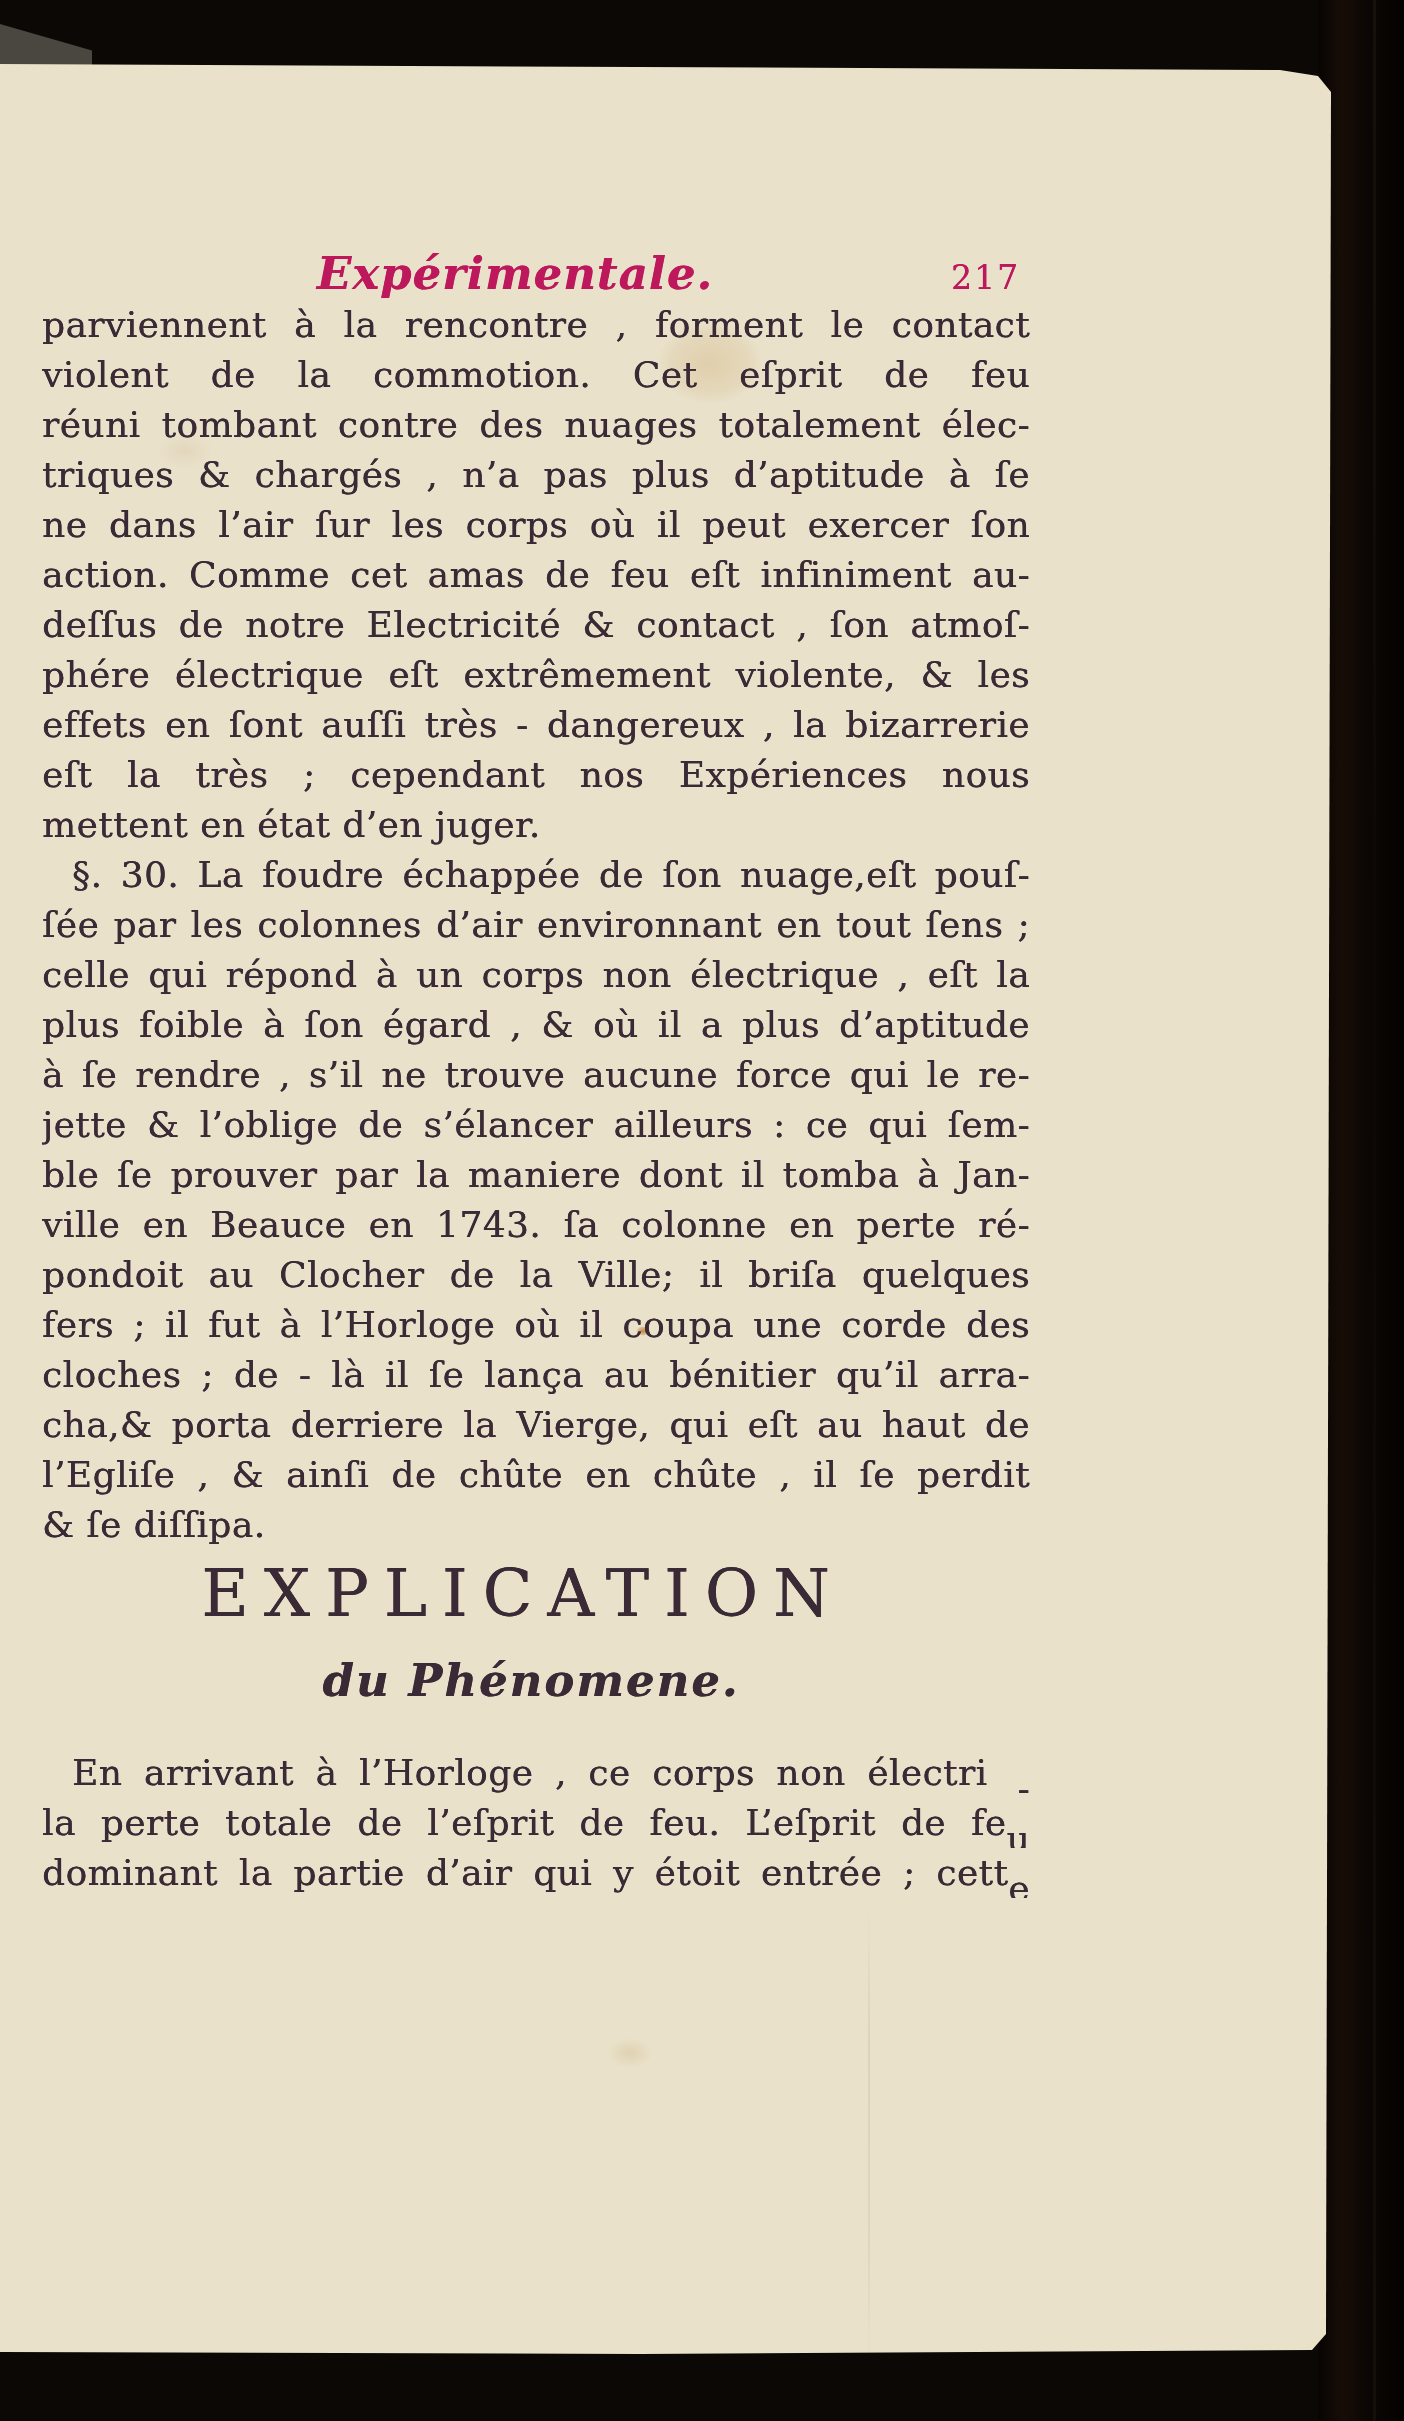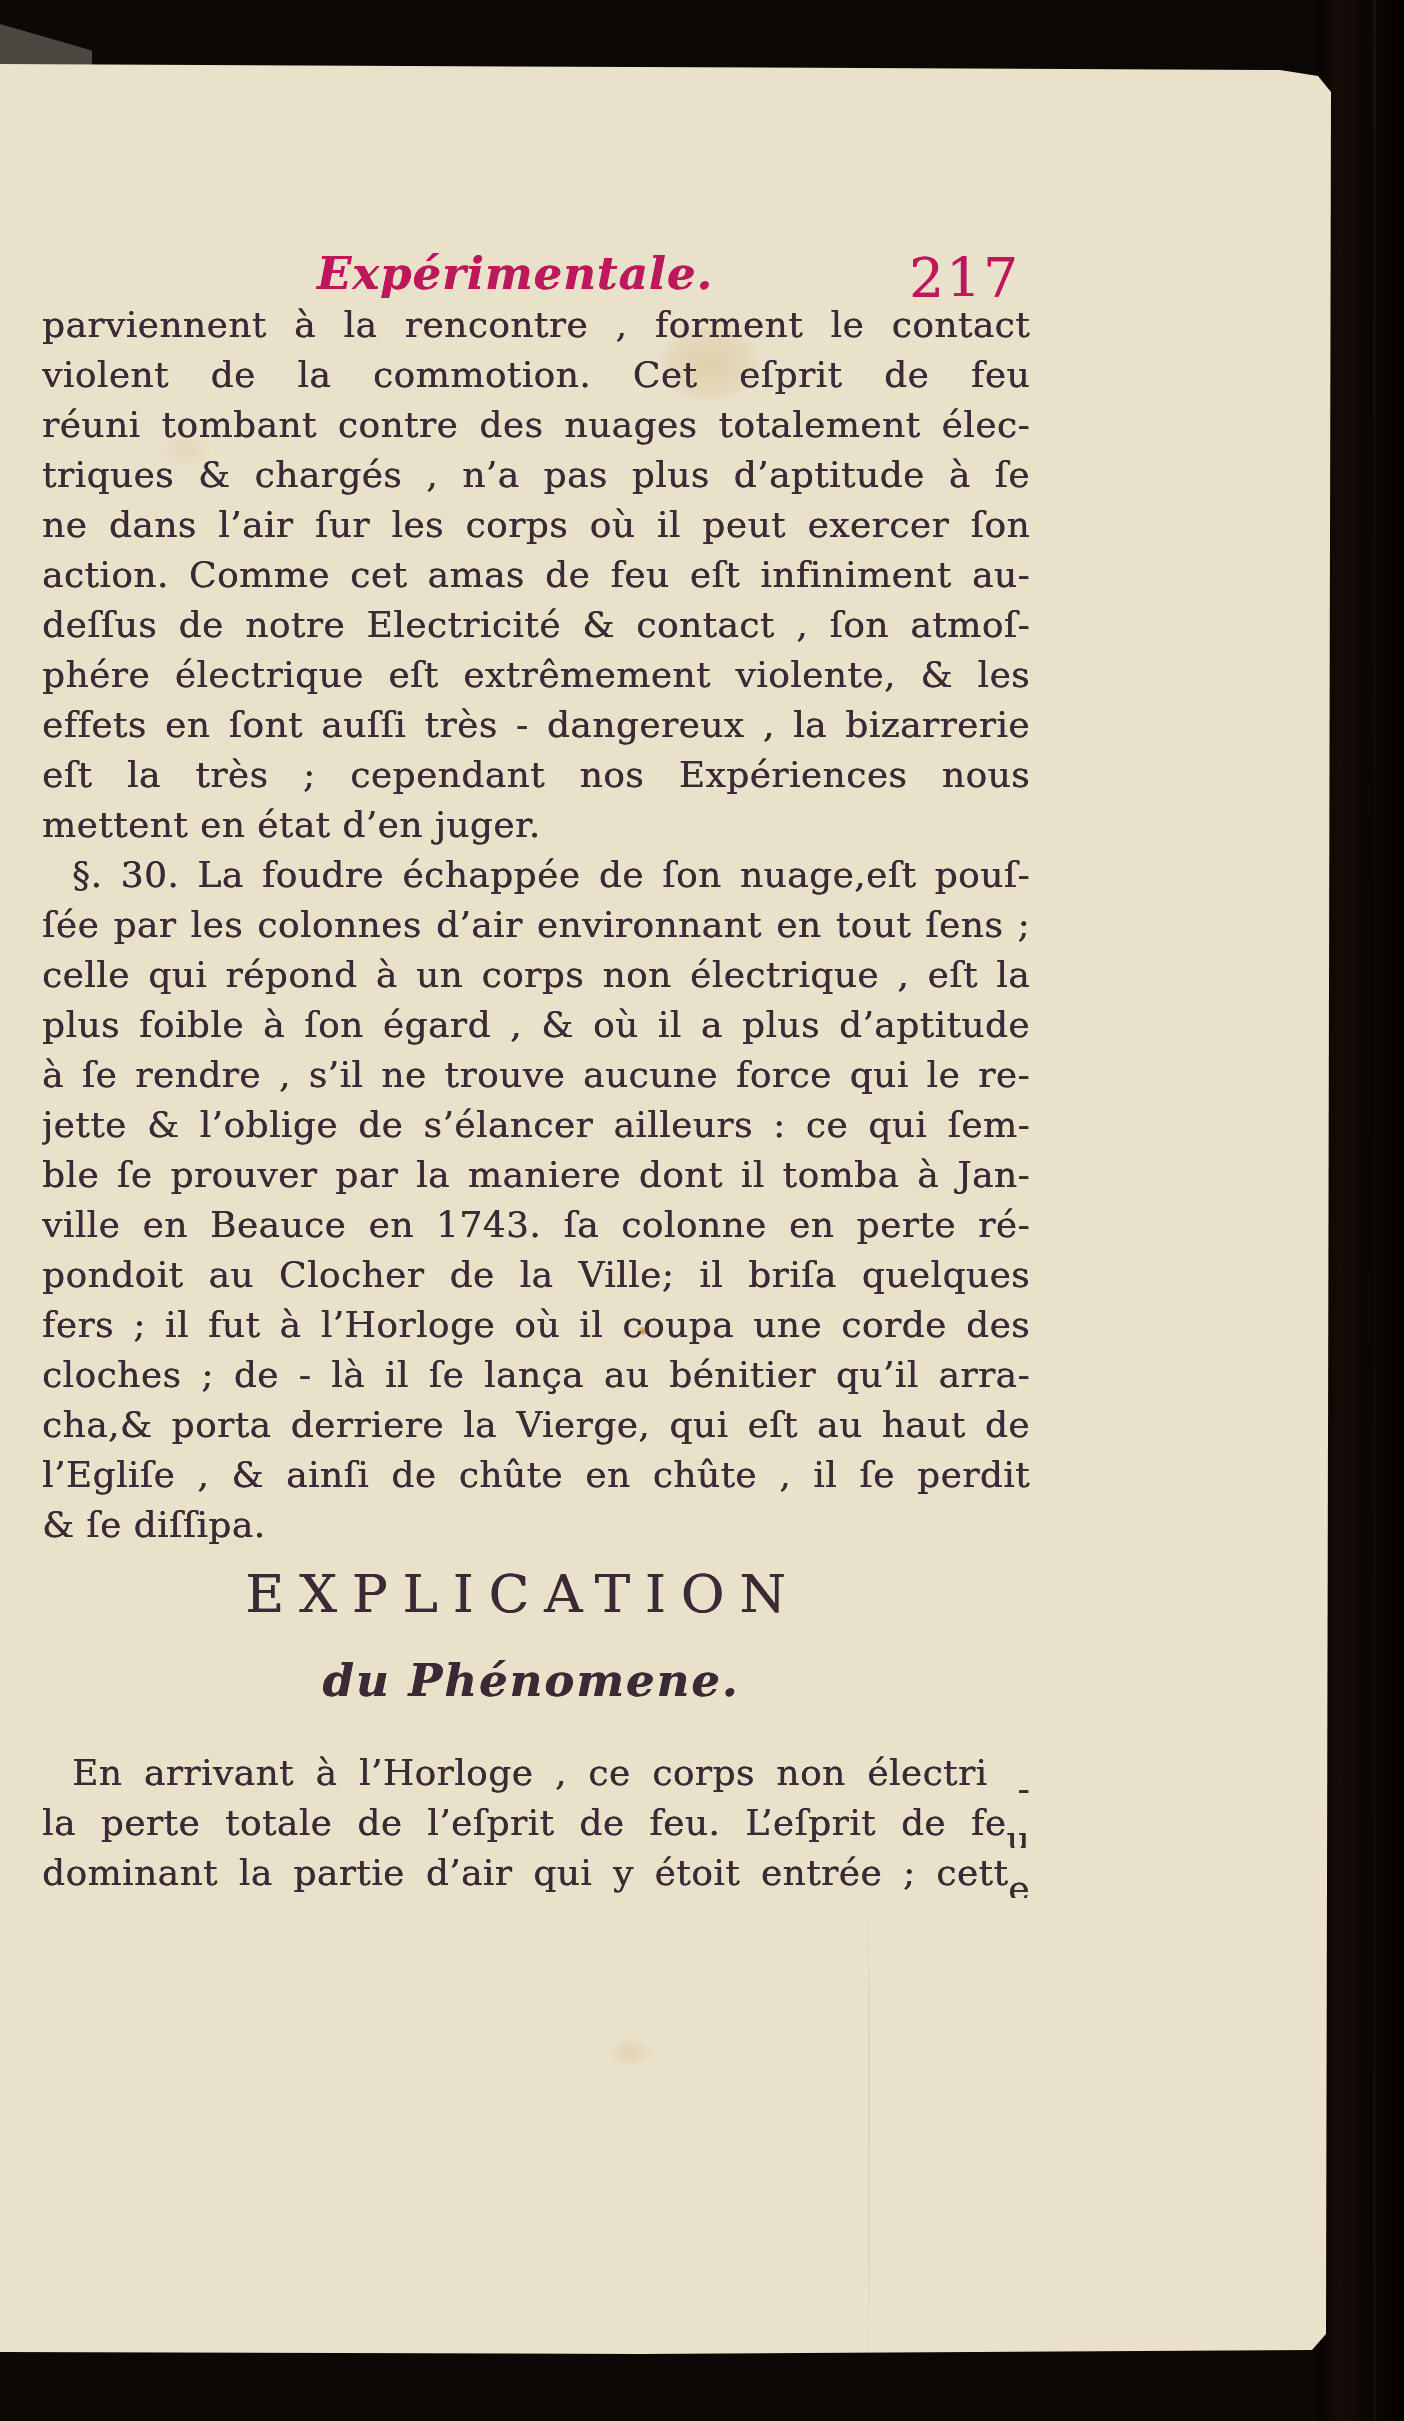"217" .folio { font-size: 55px -> 33px }
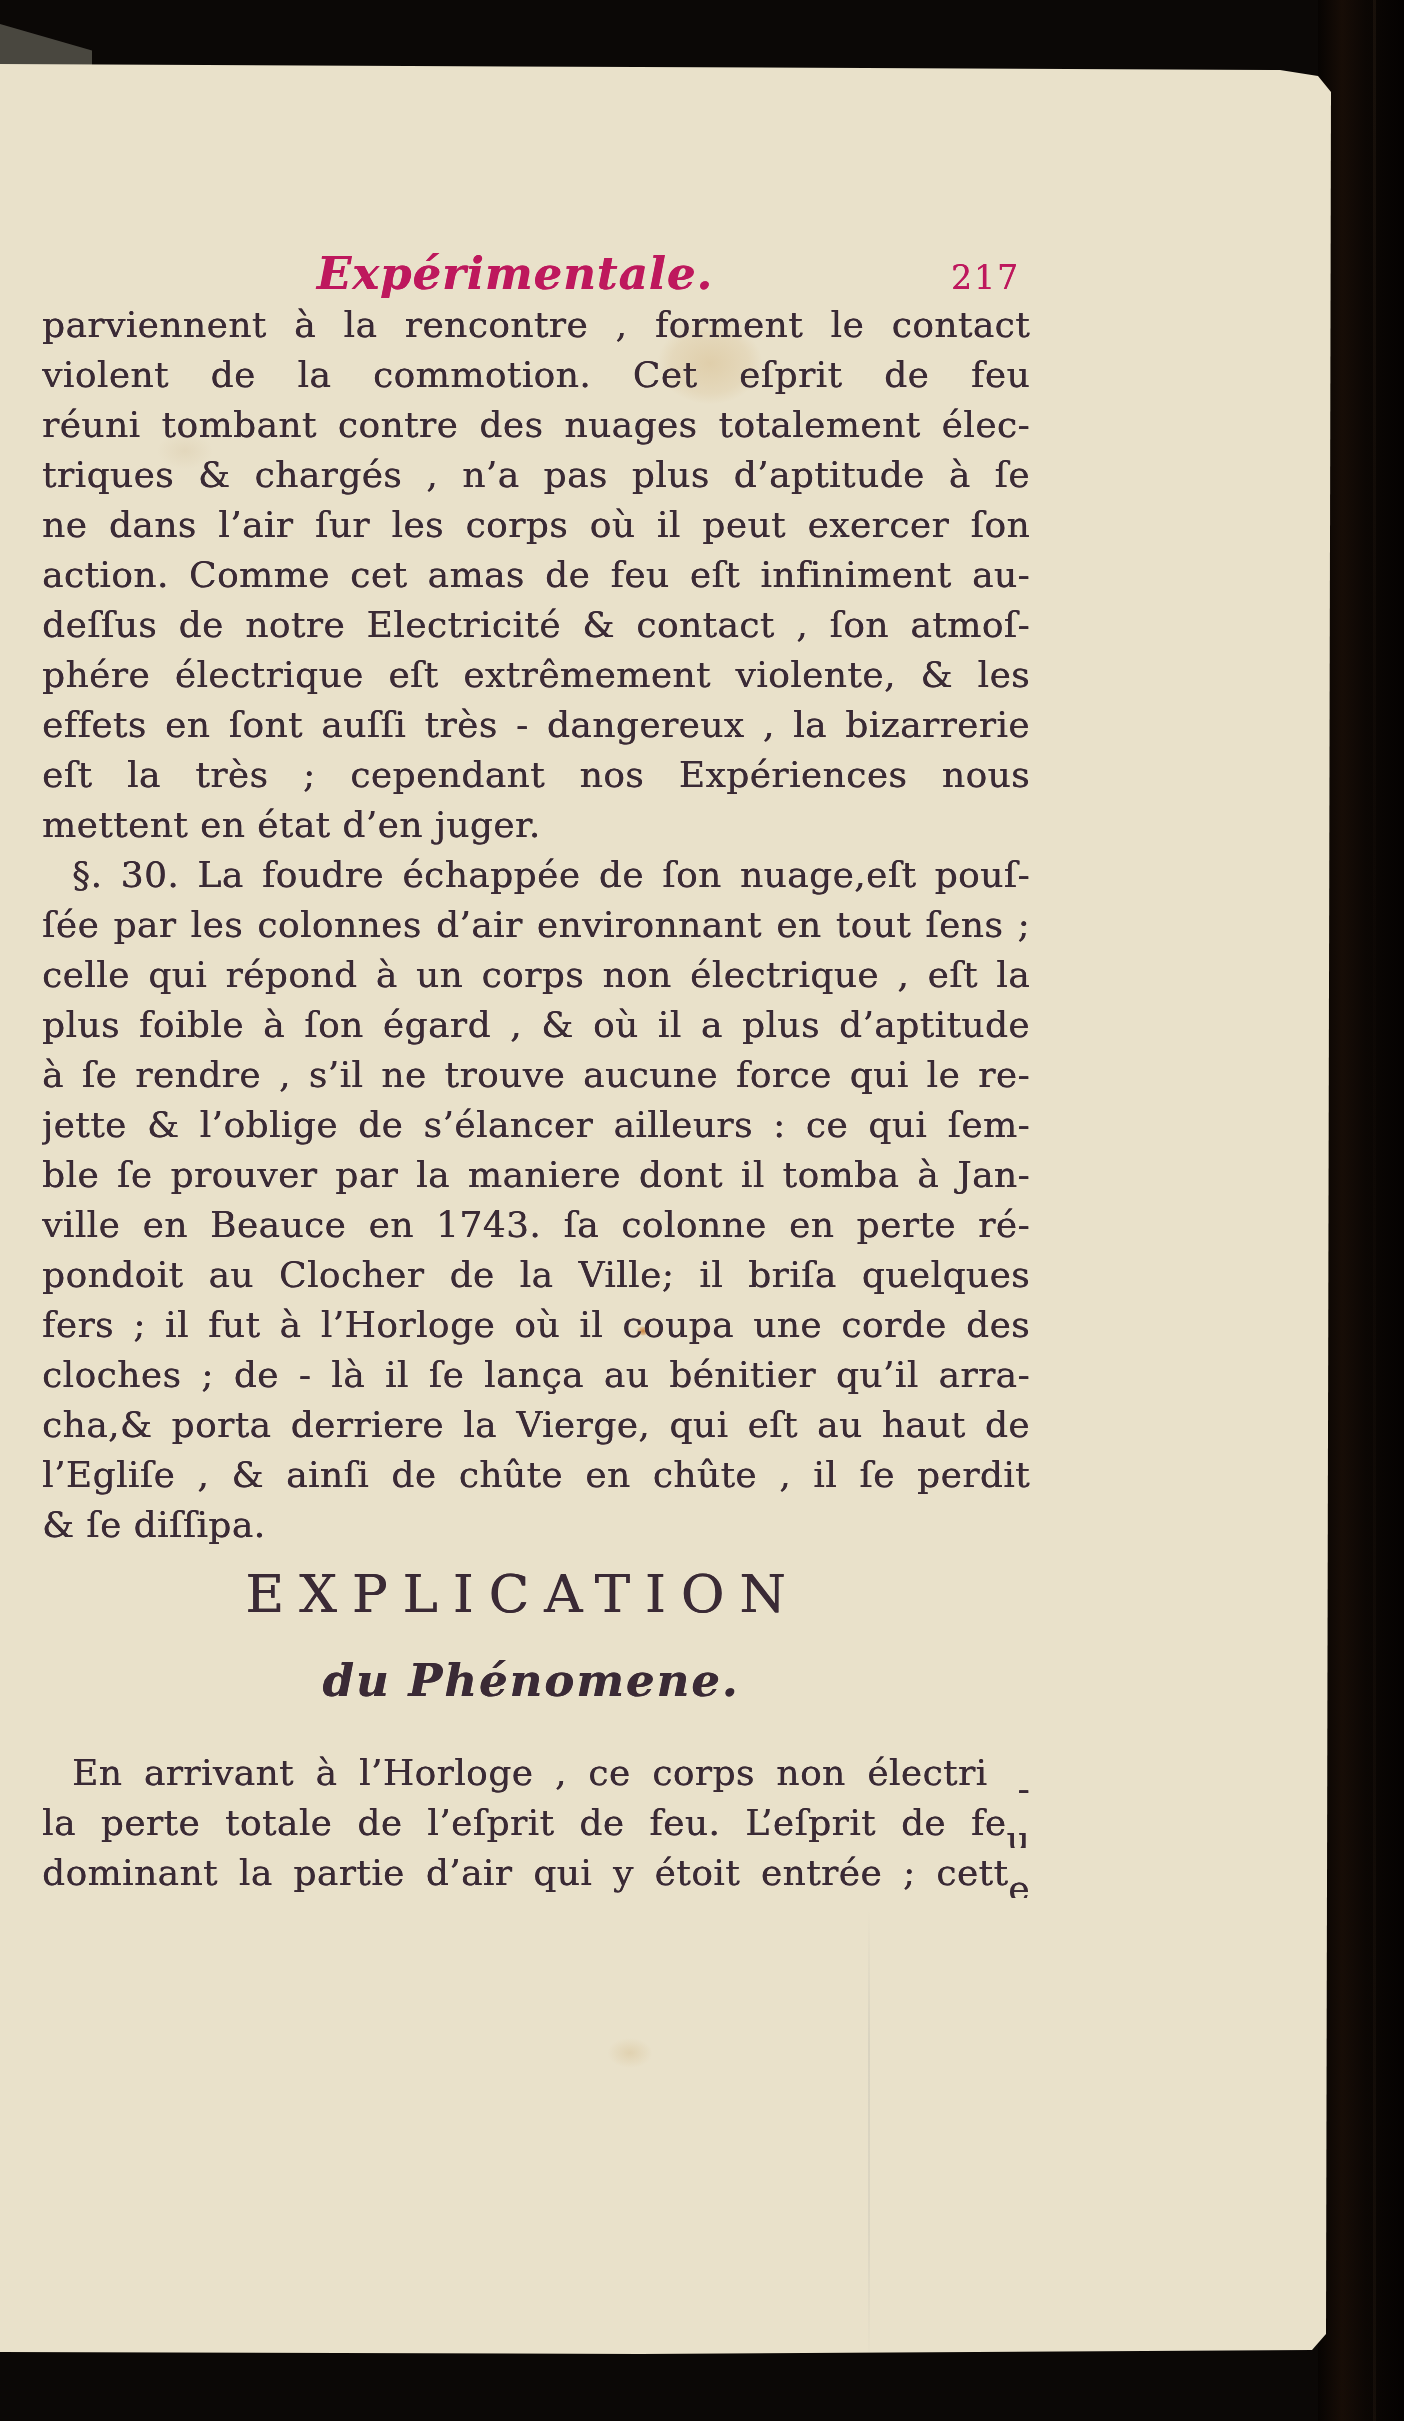"EXPLICATION" .section-heading { font-size: 53px -> 65px }
